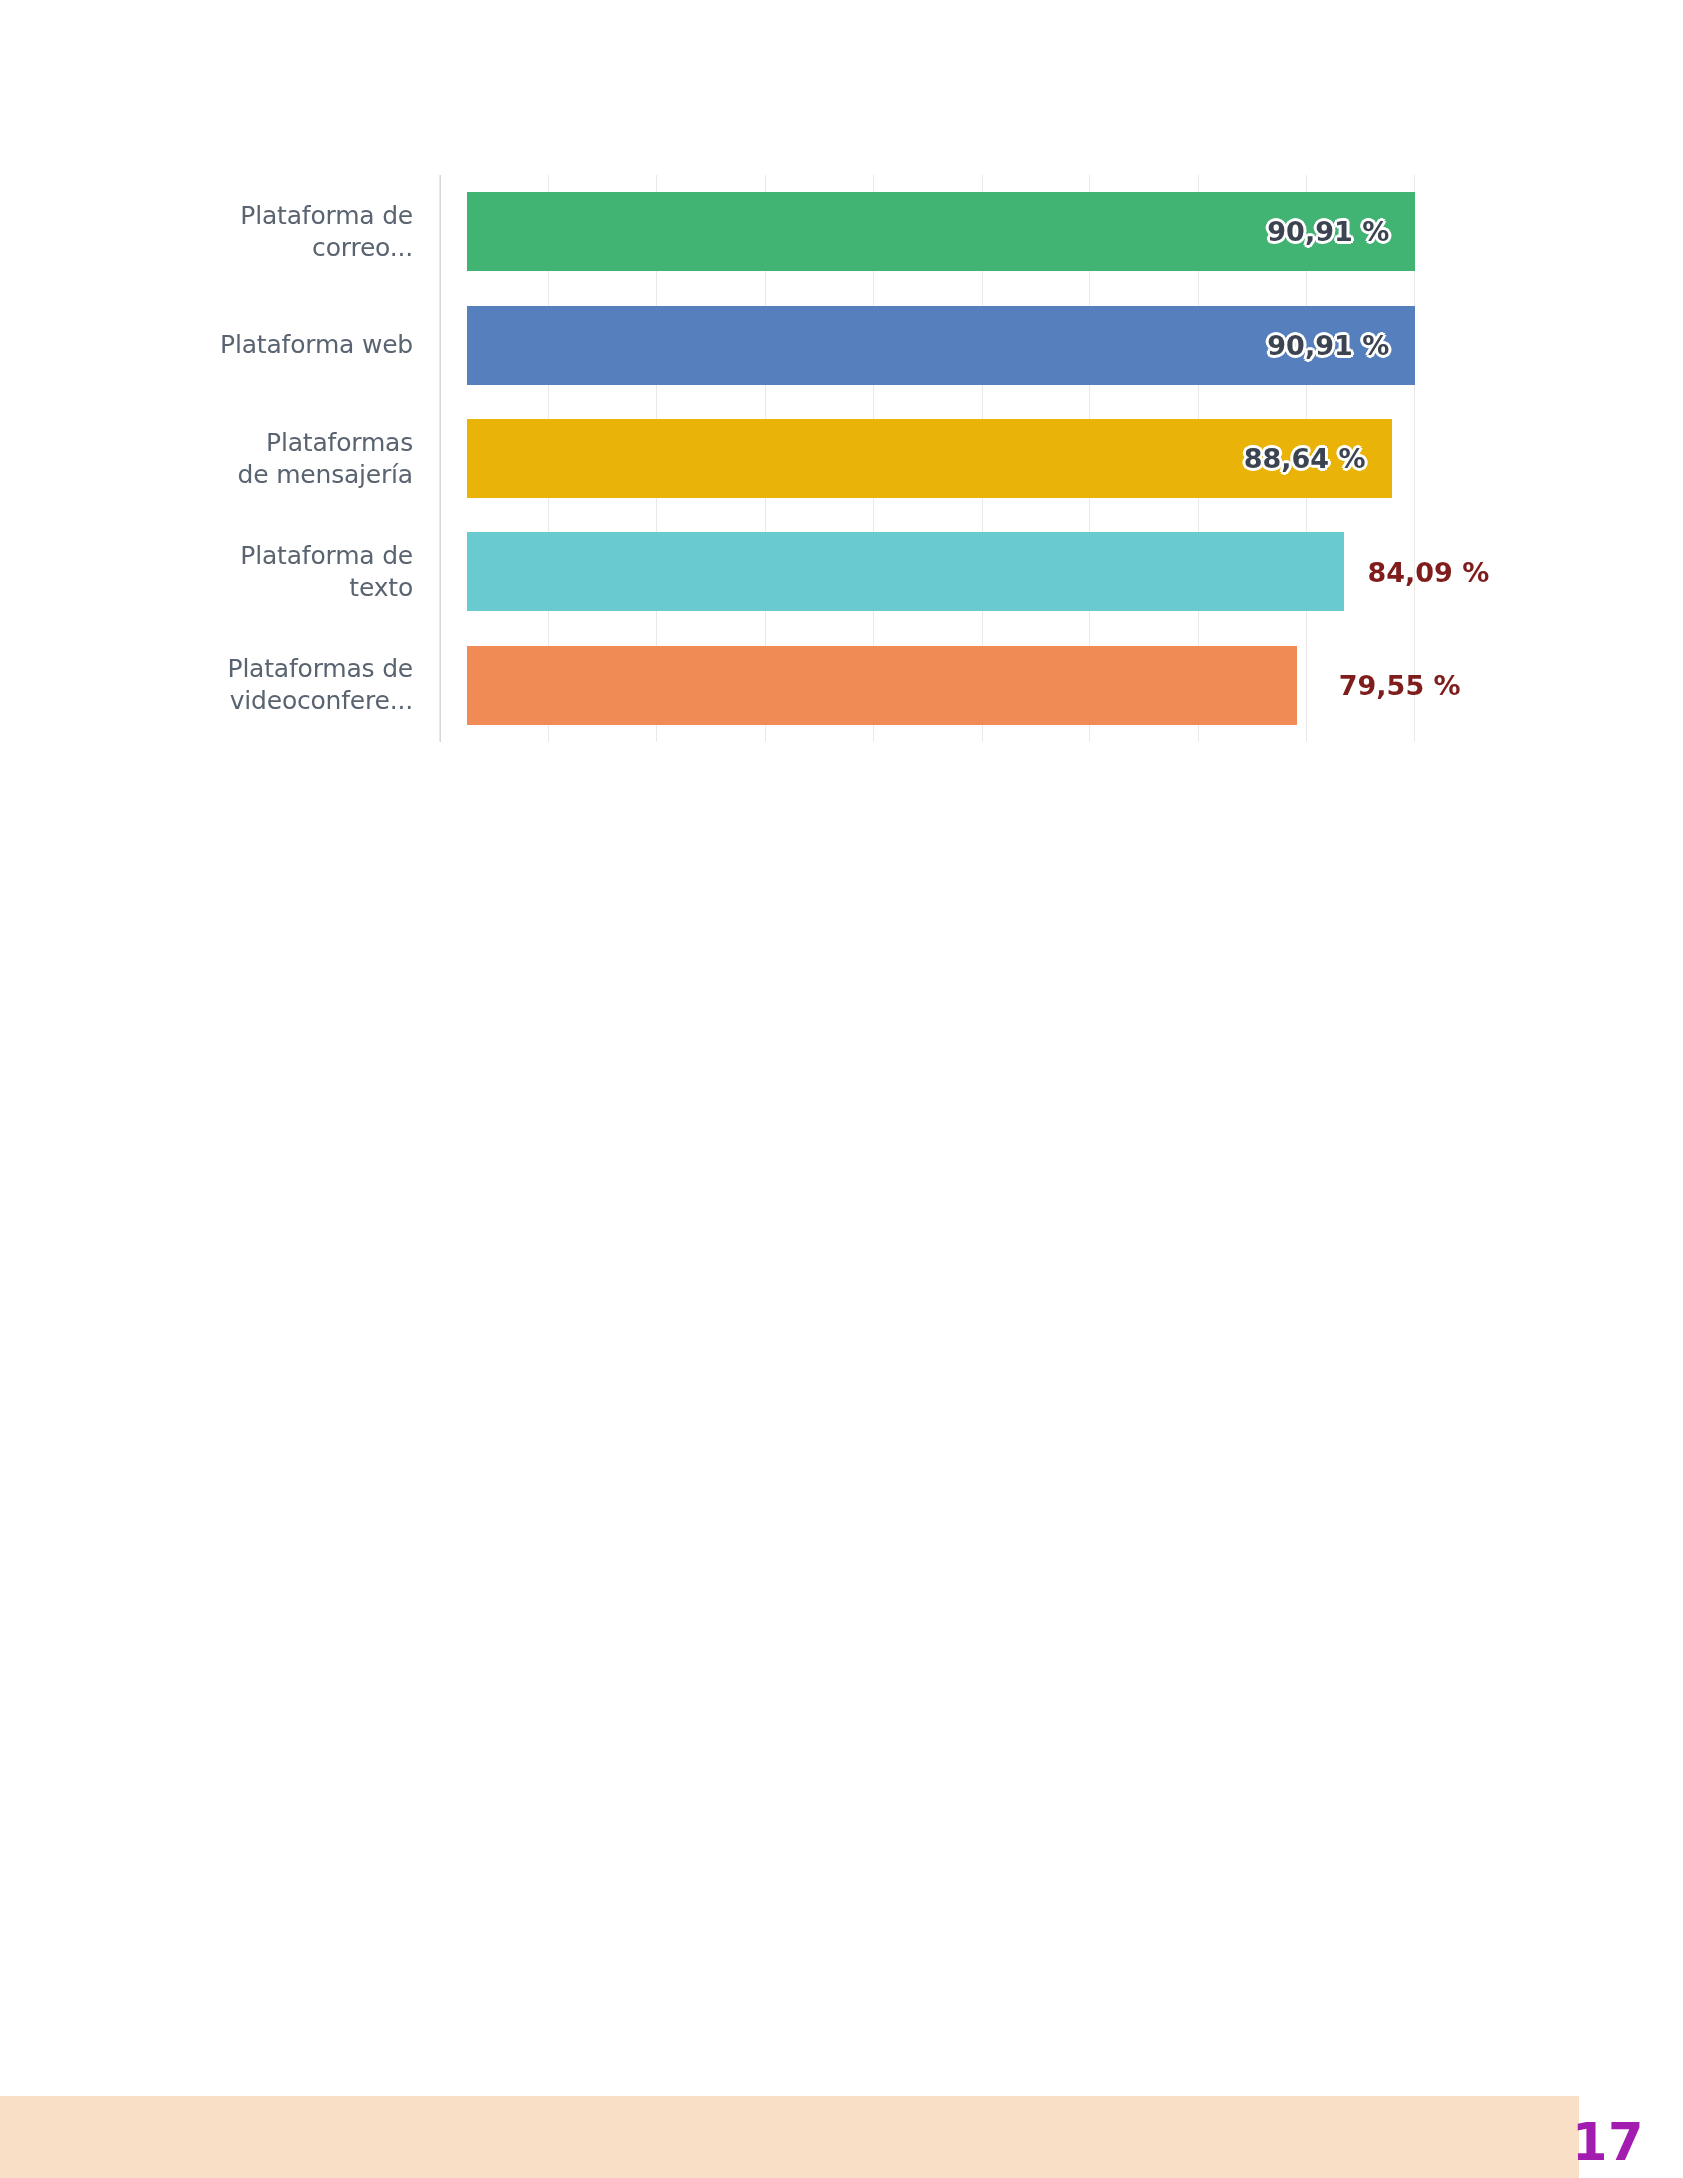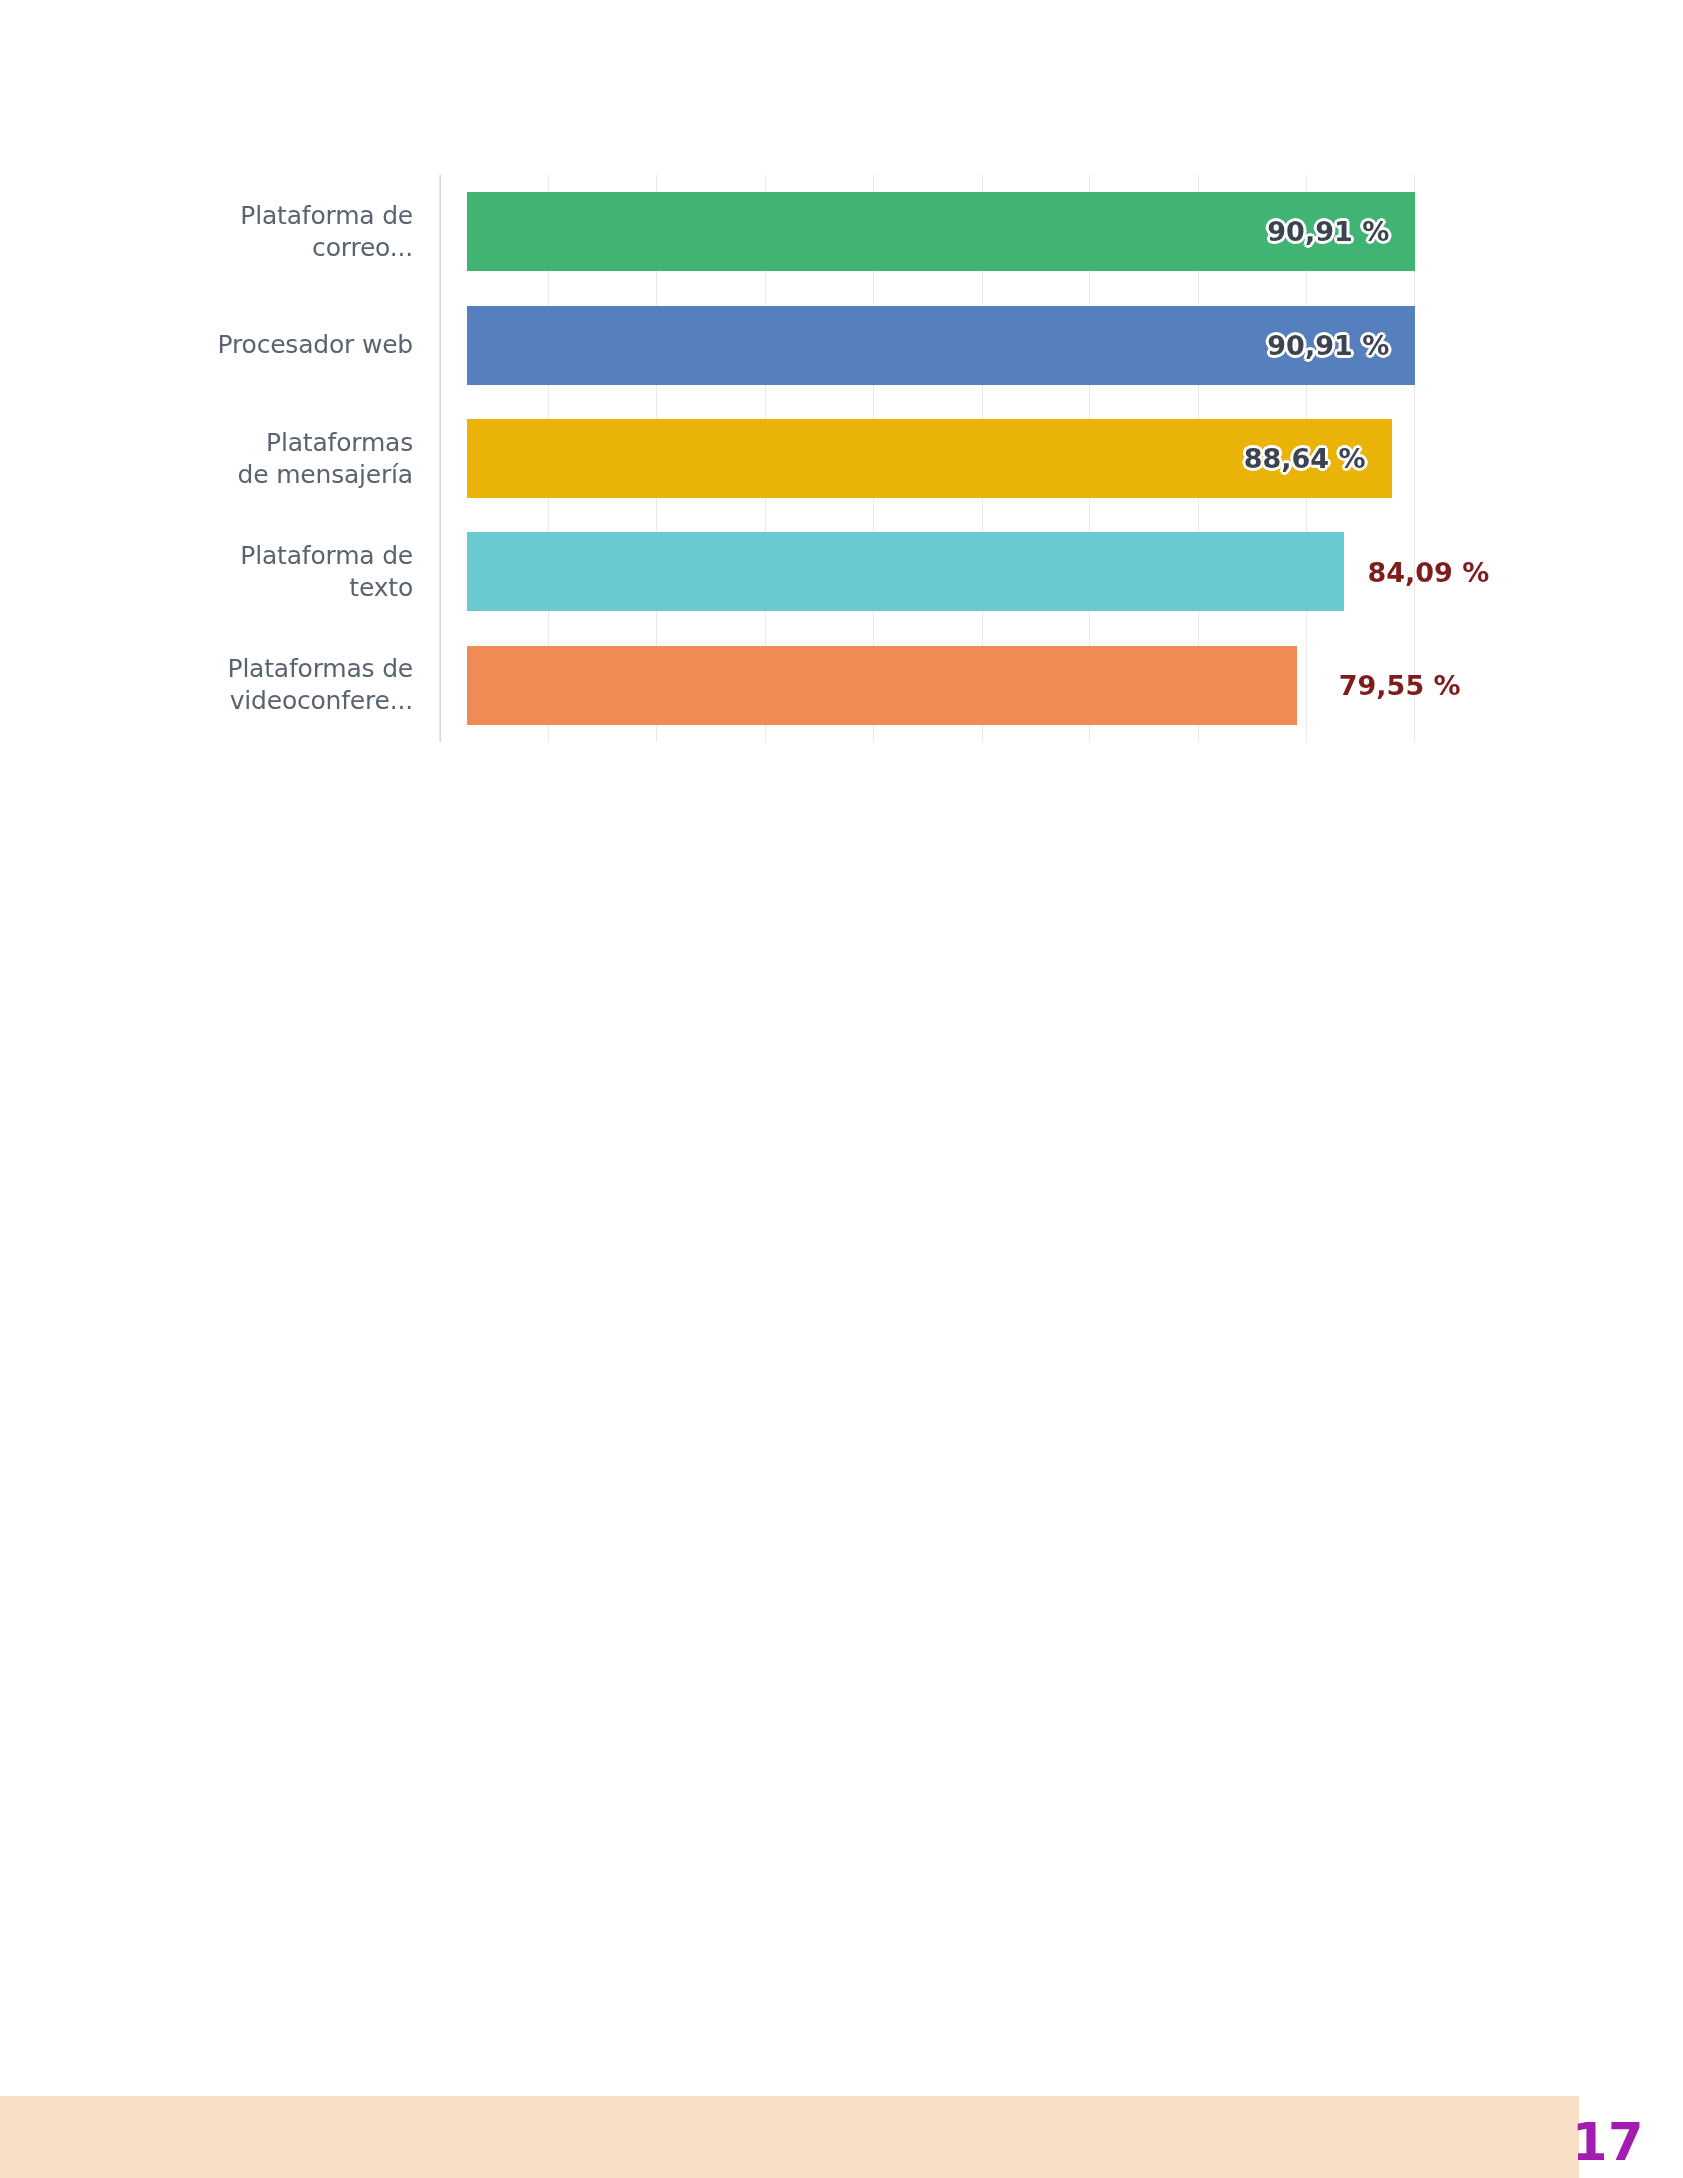"Procesador web" span { text: Procesador -> Plataforma }
